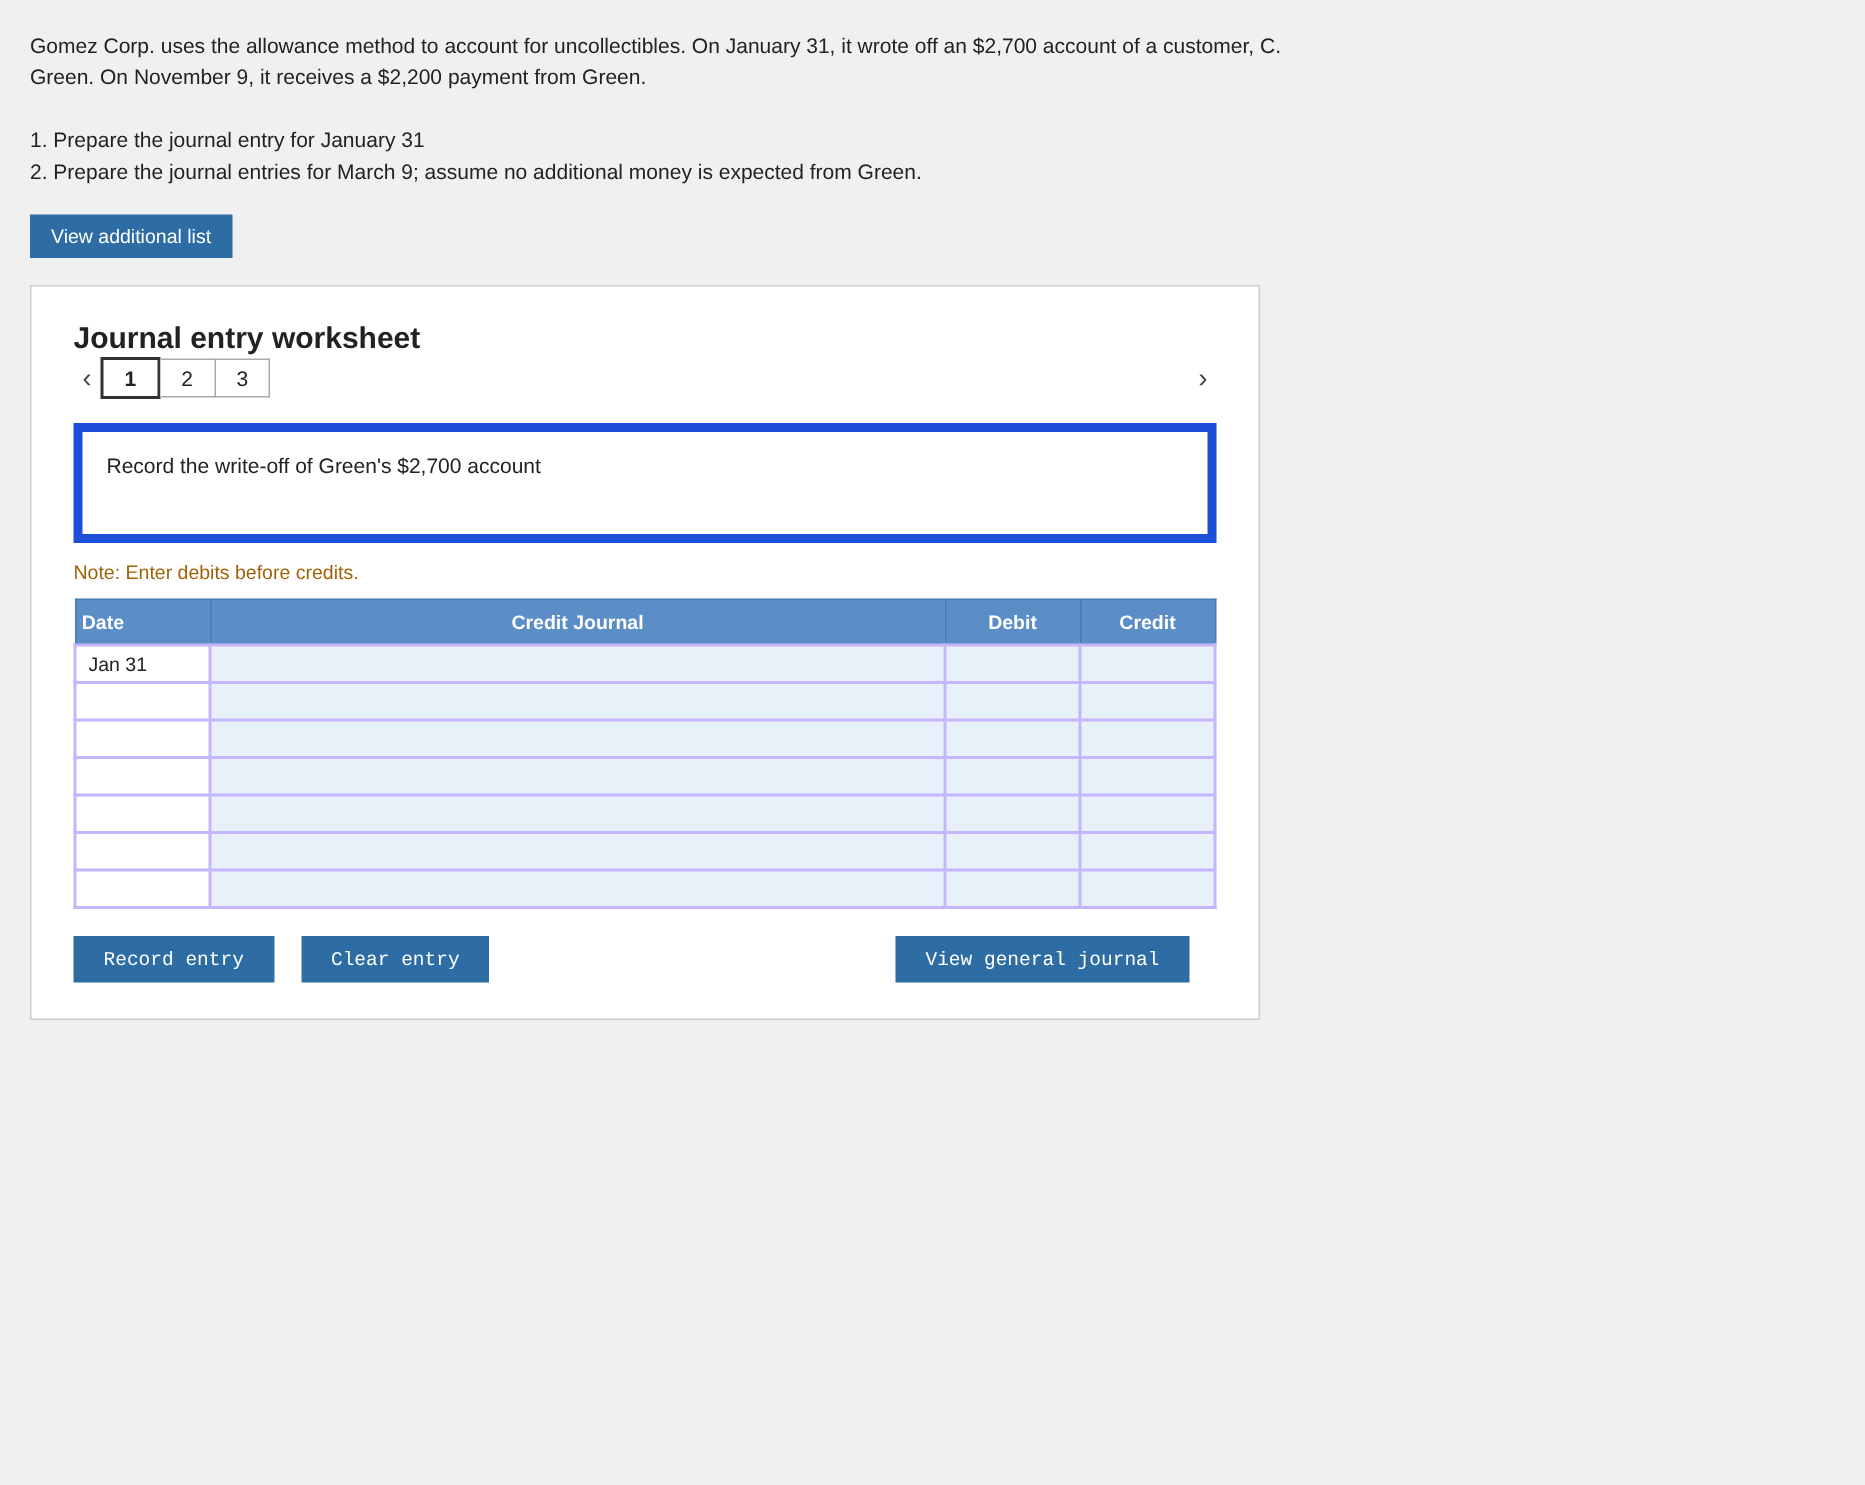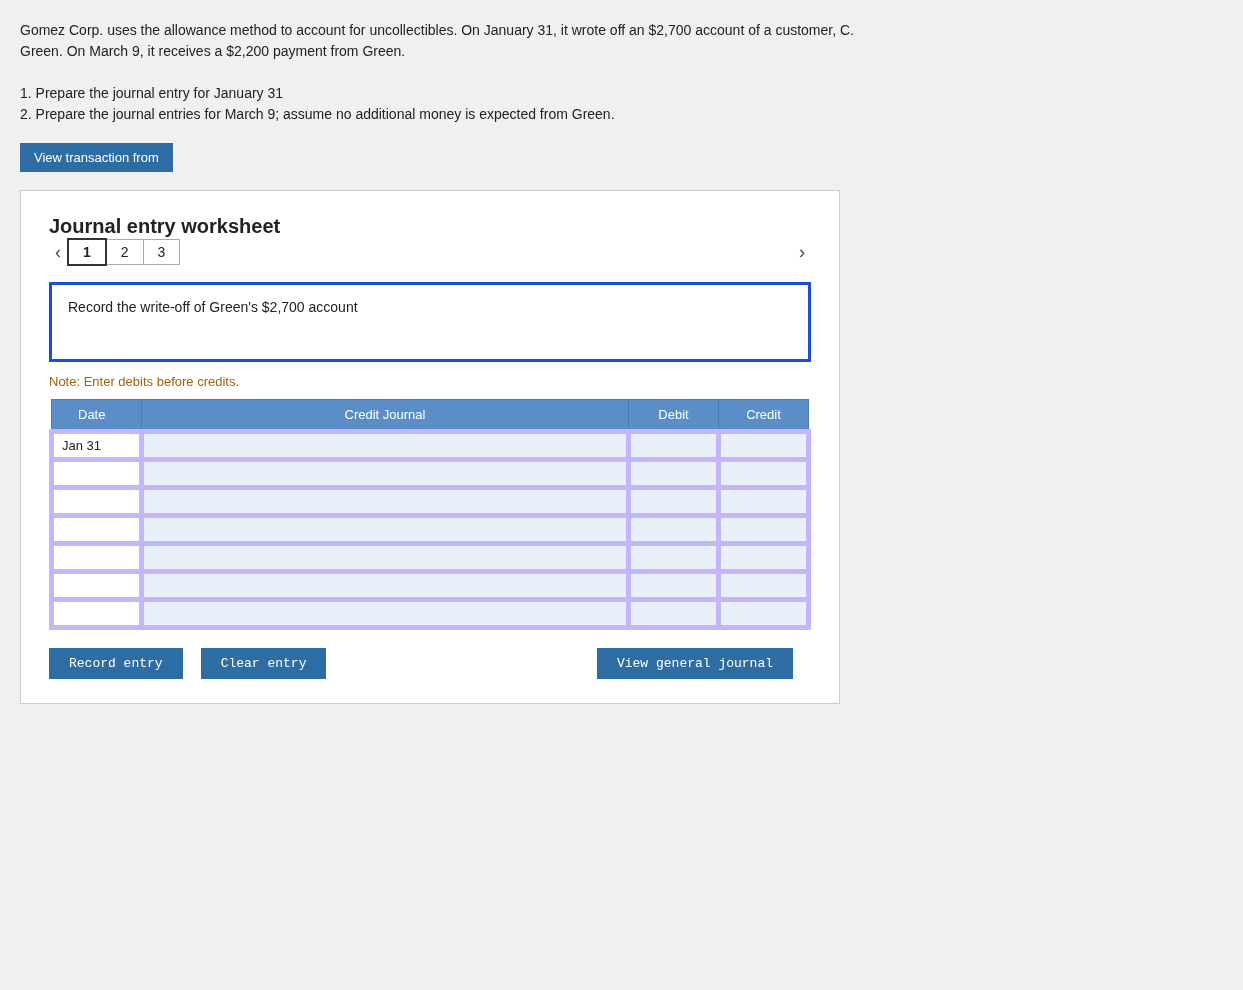"Green. On March 9, it" span { text: March -> November }
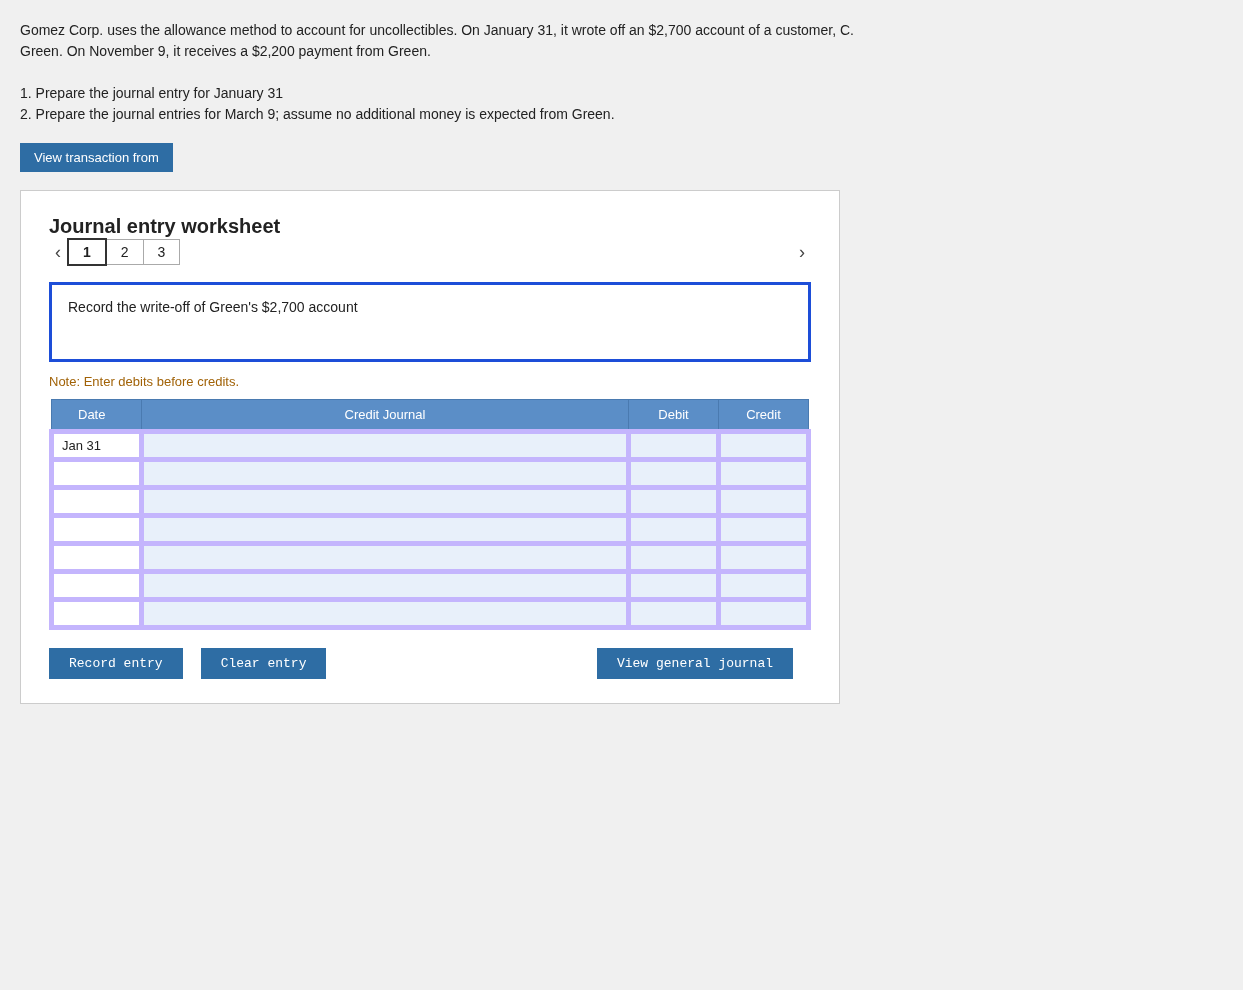"View transaction from" button.view-transaction-btn { text: transaction from -> additional list }
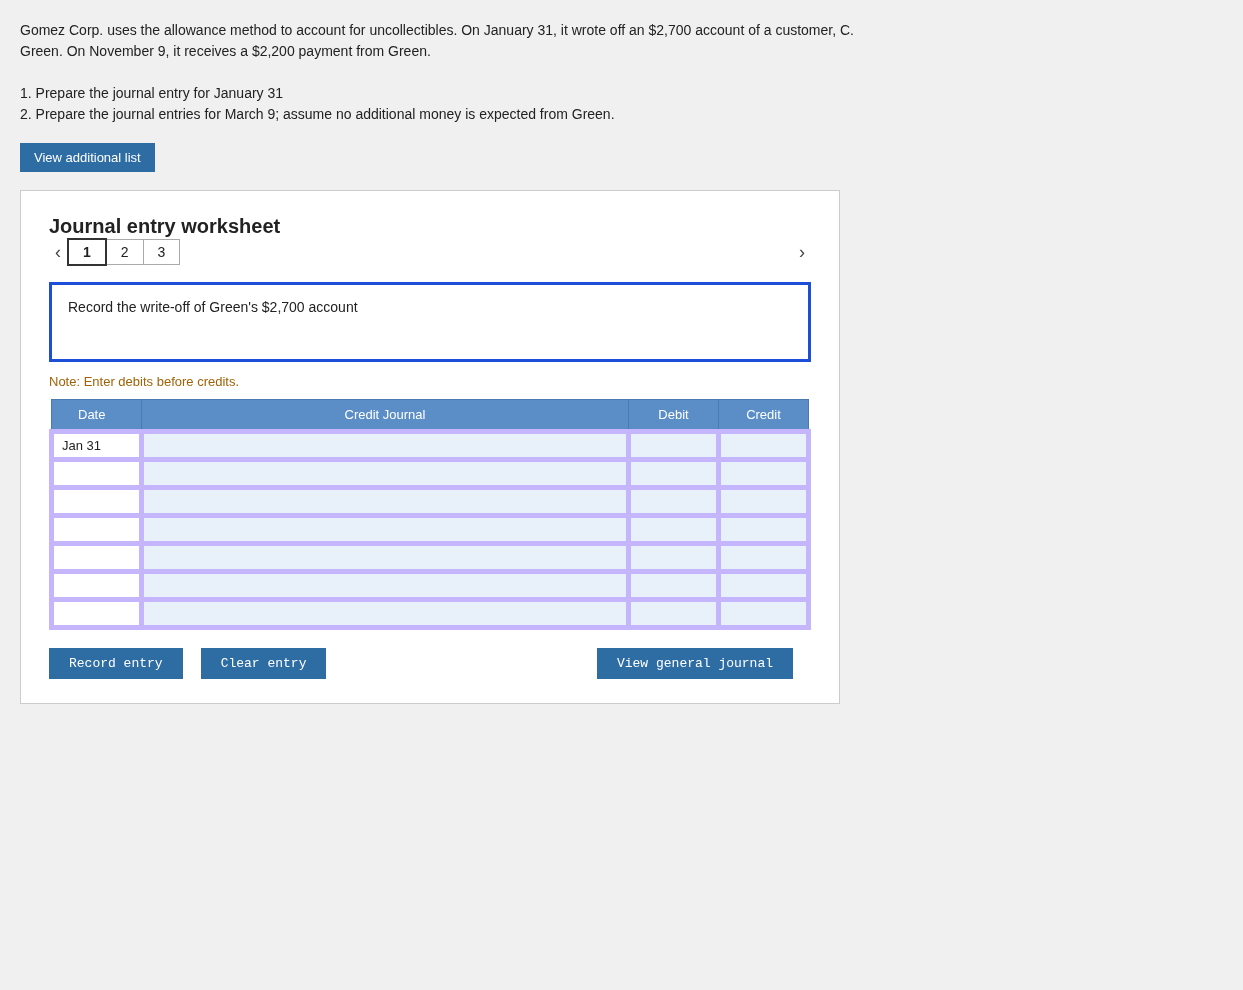"Record the write-off of Green's" .description-box { border: 3px solid #1d4ed8 -> 6px solid #1d4ed8 }
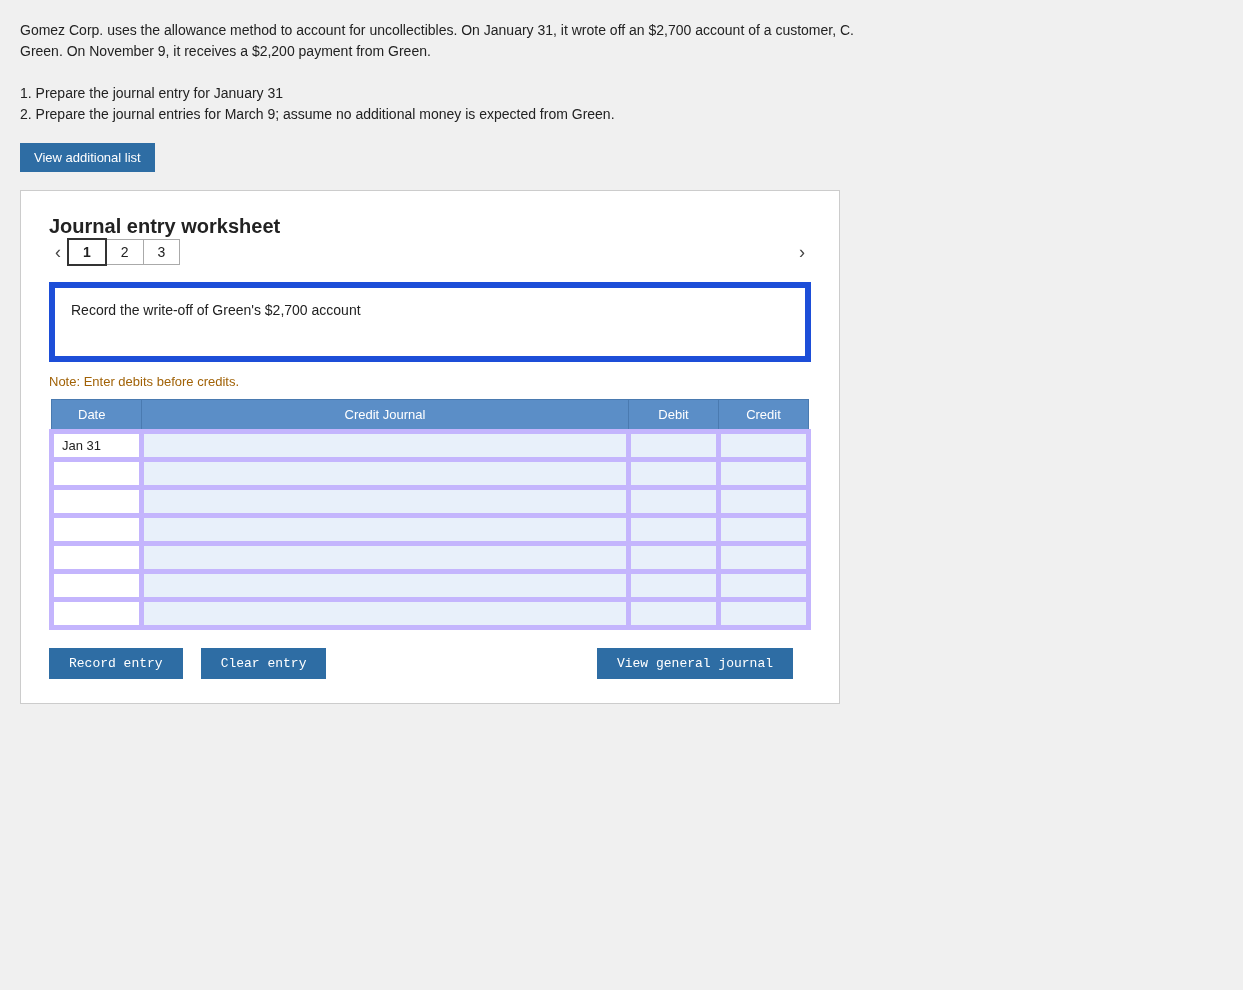"Date" .journal-table thead tr th { font-weight: normal -> bold; padding: 7px 26px -> 7px 4px }
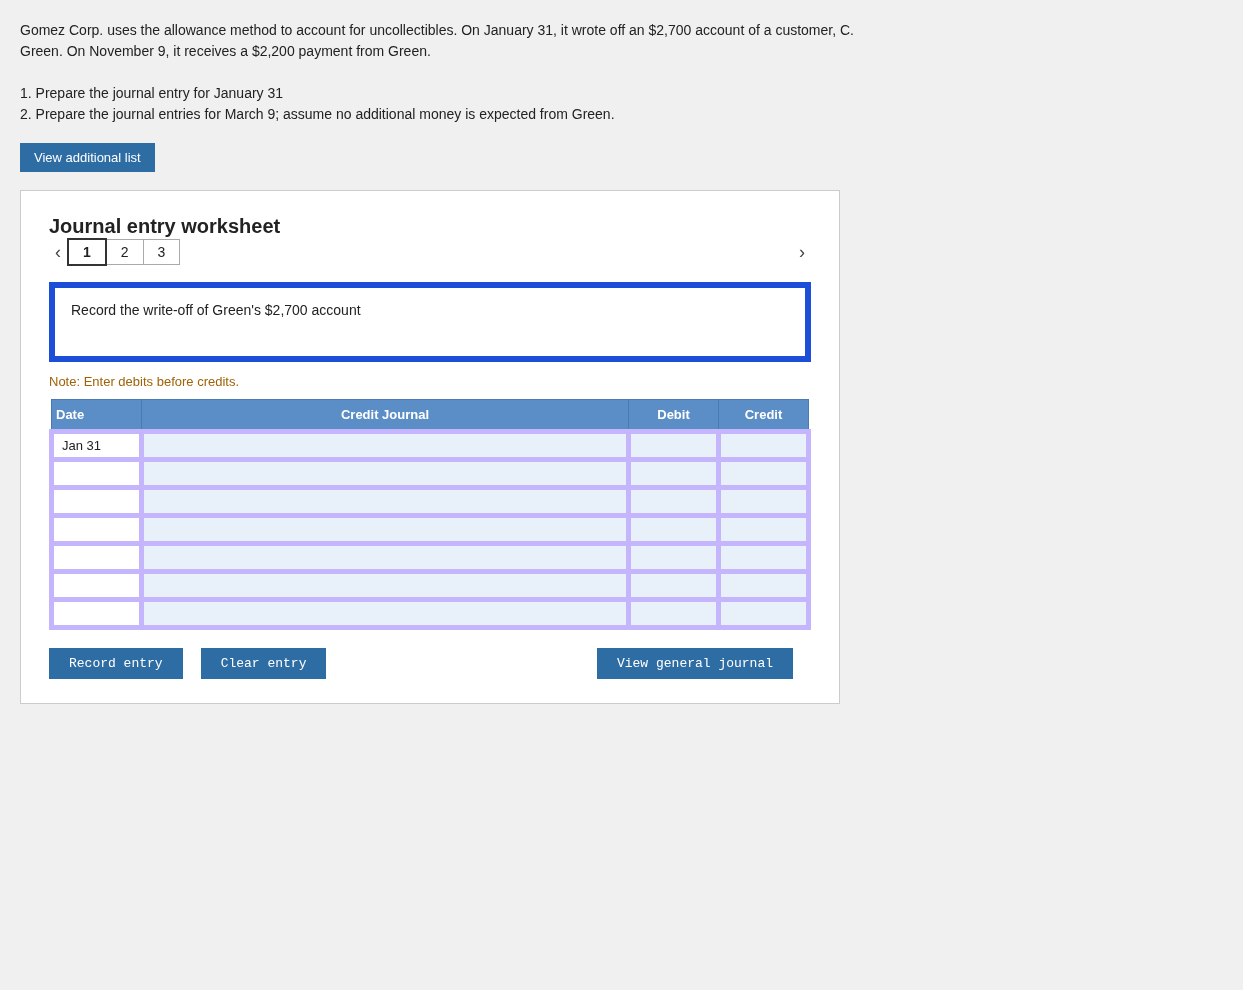"Jan 31" .journal-table tbody tr td { border: 5px solid #c4b5fd -> 2px solid #c4b5fd }
